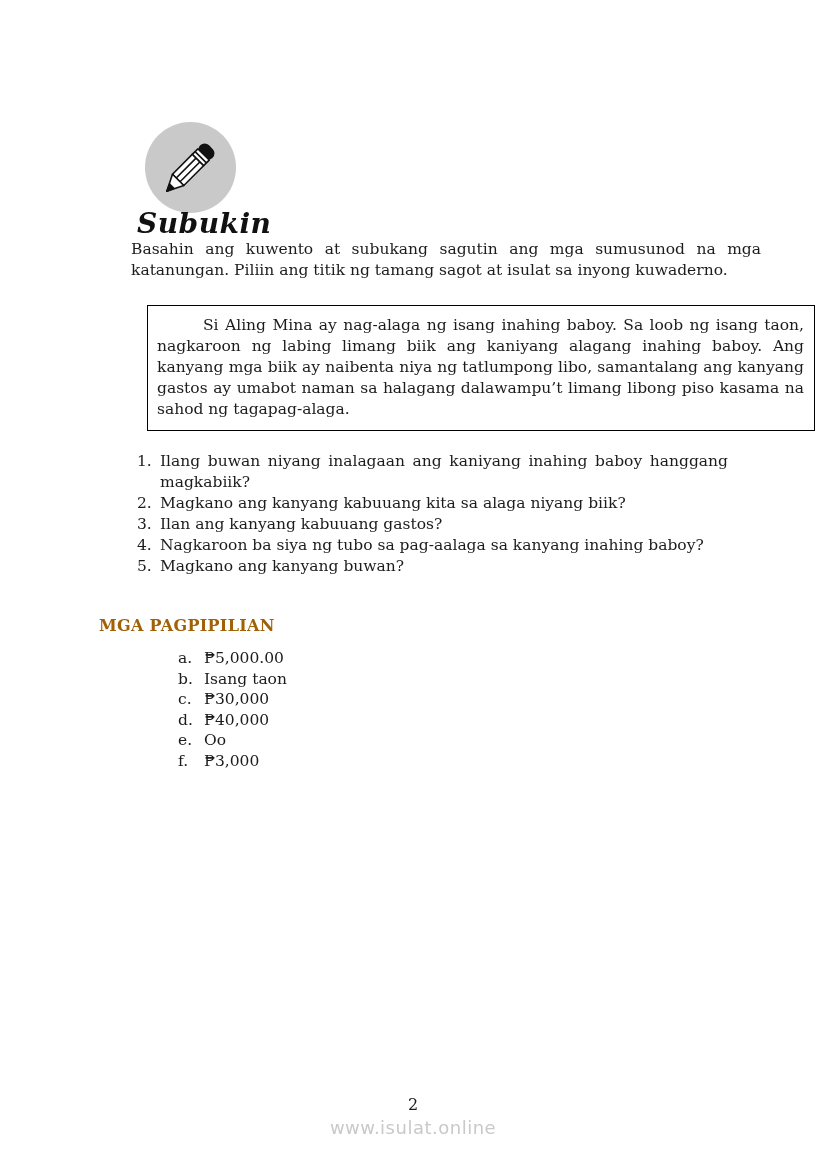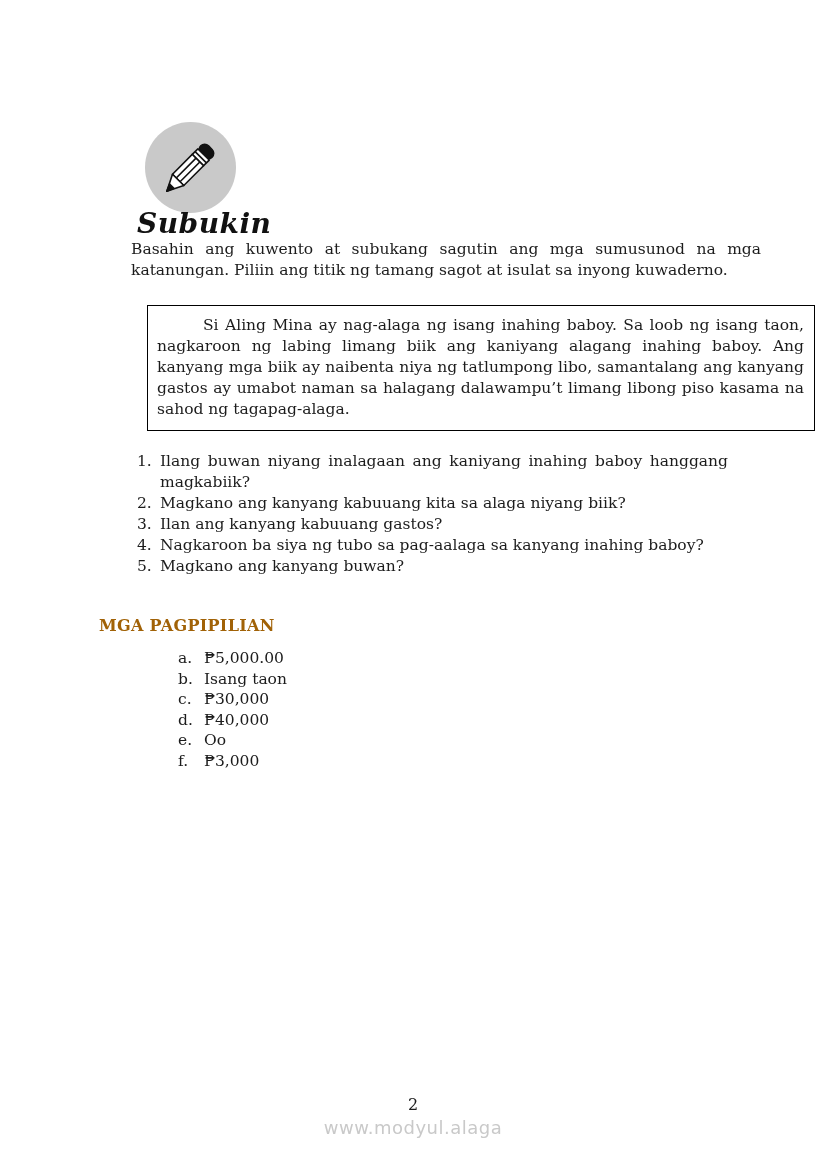"www.modyul.alaga" div.site-watermark { text: www.modyul.alaga -> www.isulat.online }
